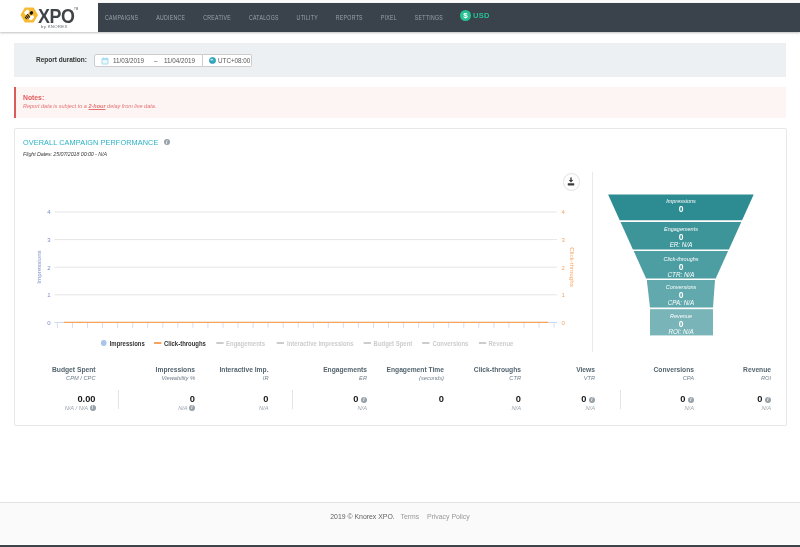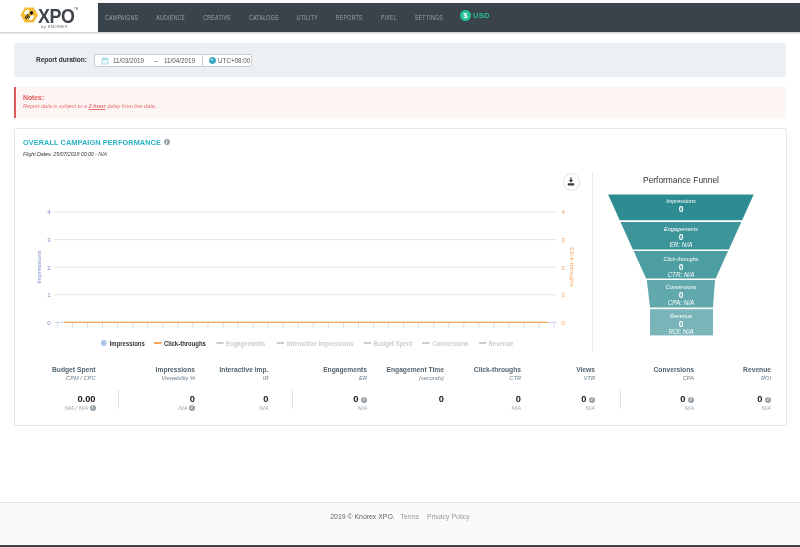"OVERALL CAMPAIGN PERFORMANCE" div.abs { font-weight: bold -> normal }
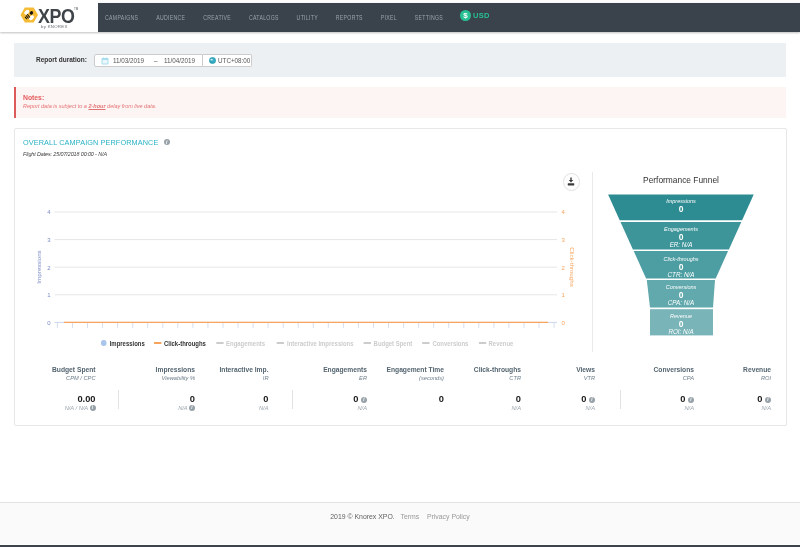"Performance Funnel" div.abs { html: <div><span>Performance Funnel</span></div> -> none }
